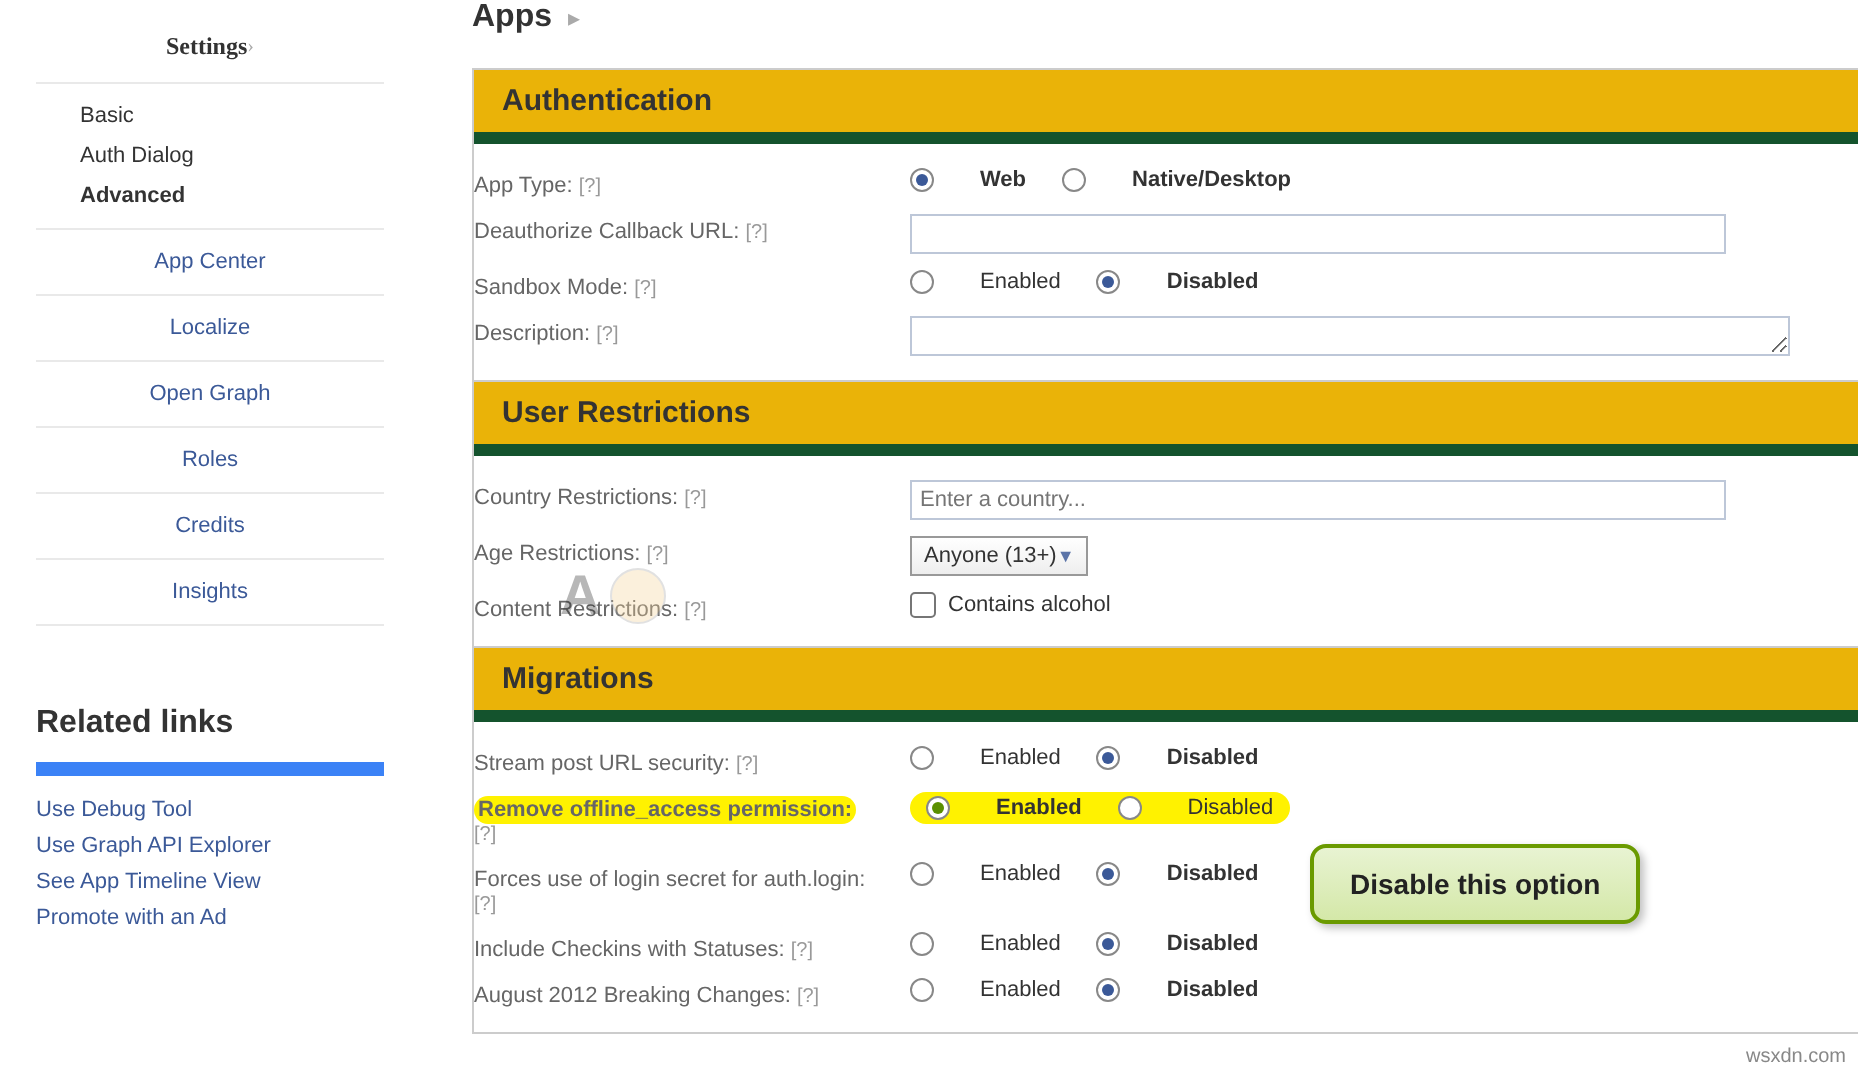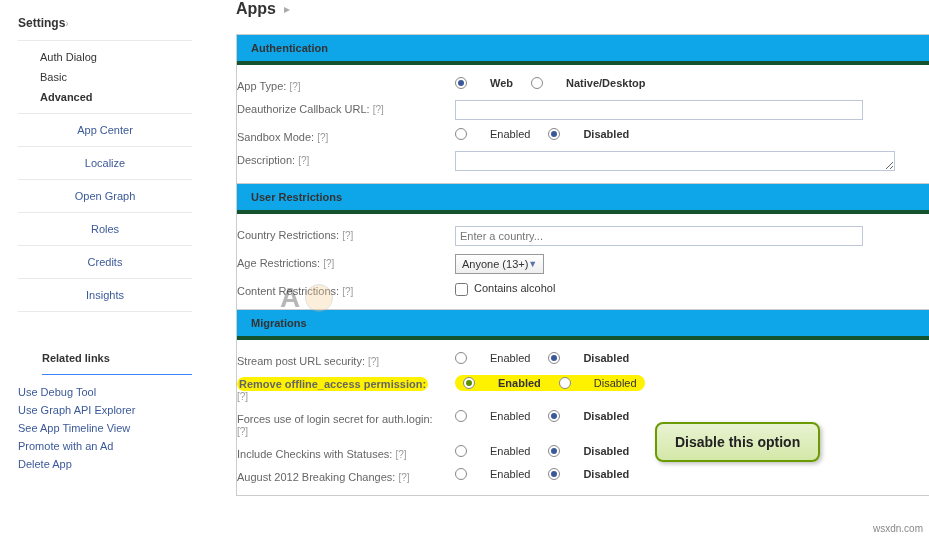"Settings" .settings-header { font-family: none -> Liberation Serif, serif; justify-content: flex-start -> center }
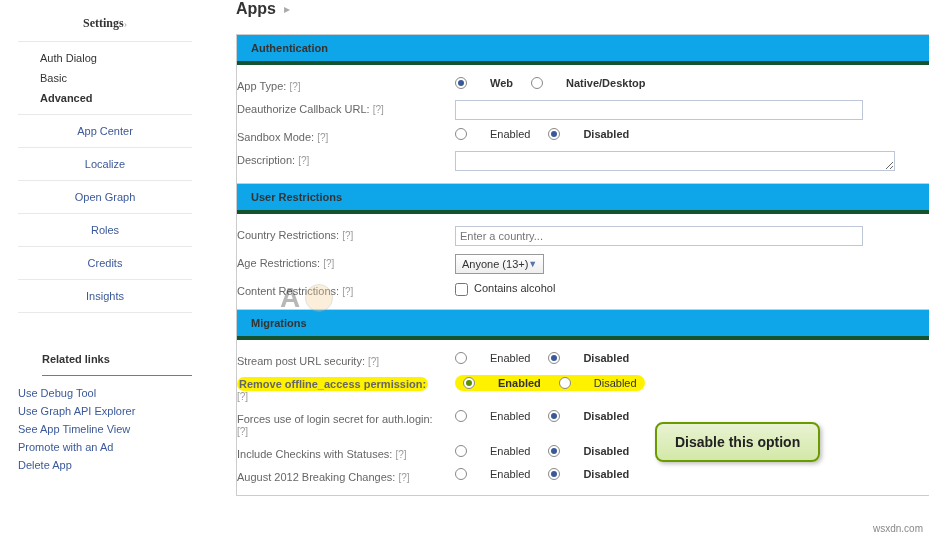"Authentication" .section-h { background: #0ea5e9 -> #eab308; border-bottom: 4px solid #14532d -> 6px solid #14532d; font-size: 11px -> 15px }
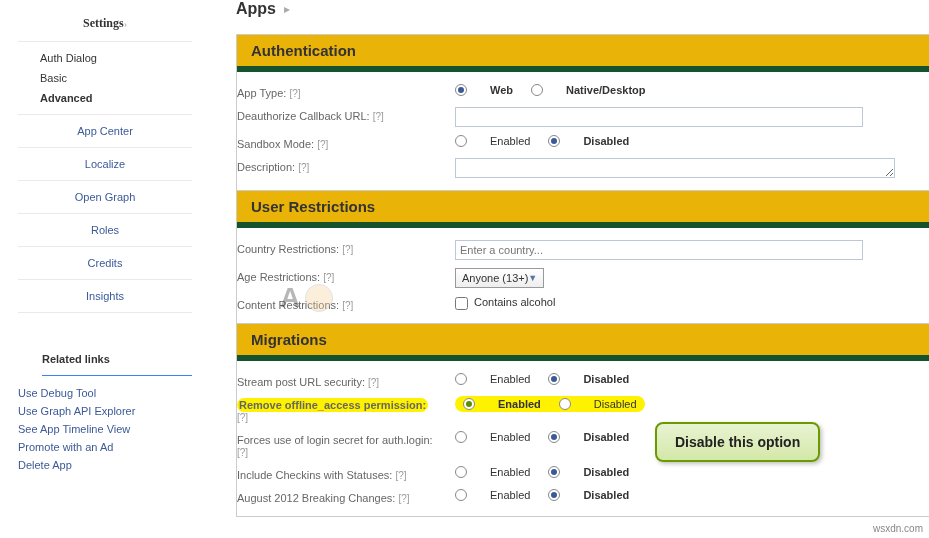"Auth Dialog" div { order: before "Basic" -> after "Basic" }
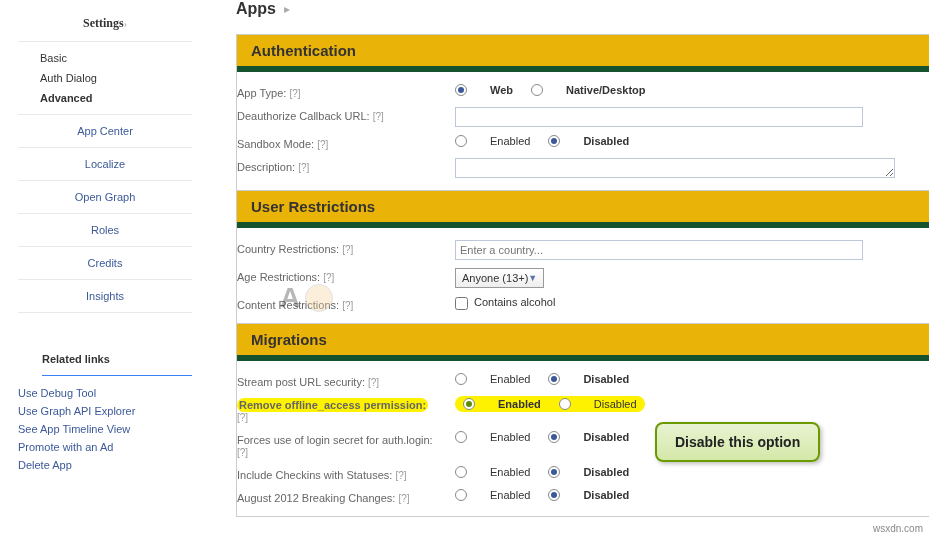"Related links" .related-header { border-bottom: 1px solid #3b82f6 -> 7px solid #3b82f6; font-size: 11px -> 16px; margin-left: 24px -> none }
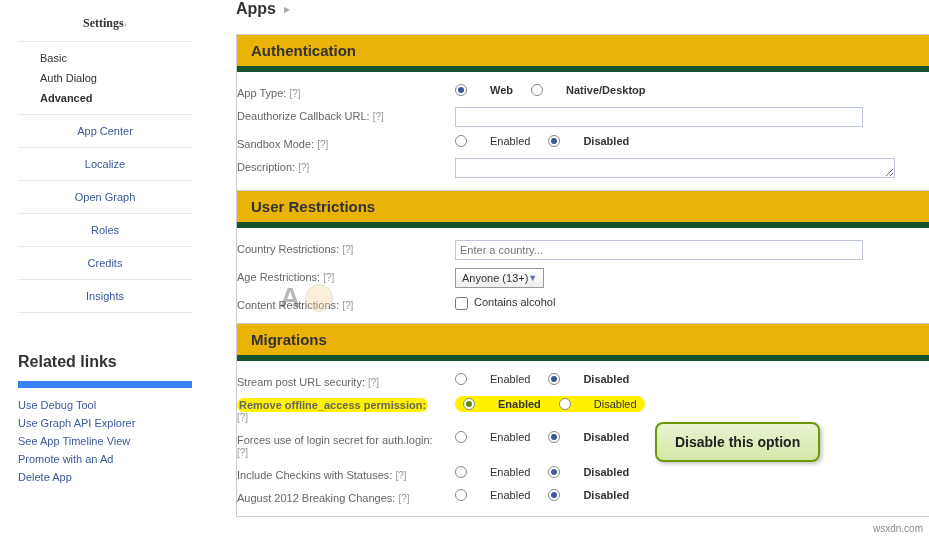"Delete App" div { html: <div>Delete App</div> -> none }
